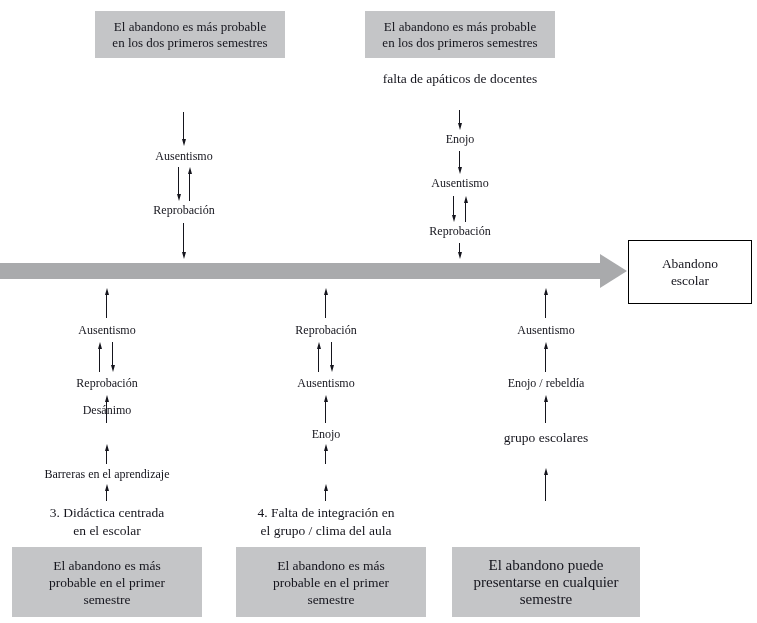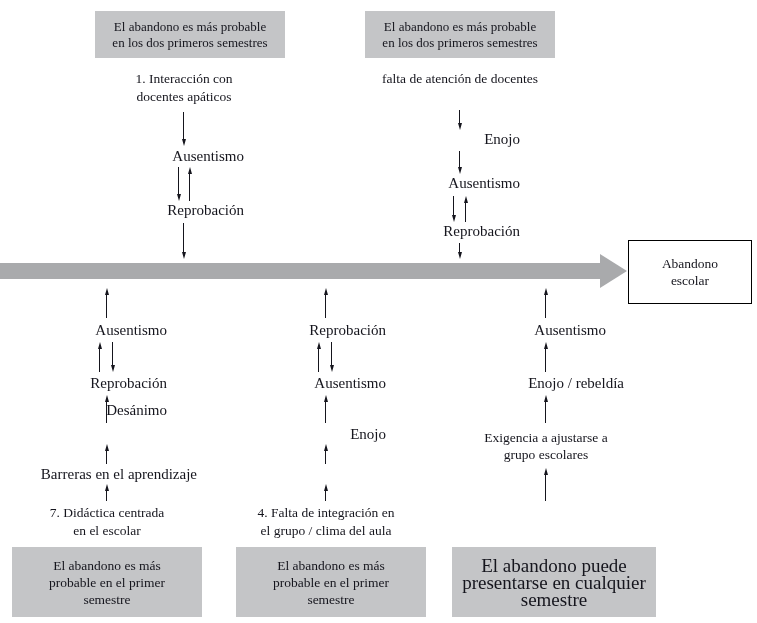"1. Interacción con" div.lbl { html: <div> <div>1. Interacción con</div> <div>docentes apáticos</div> </div> -> none }
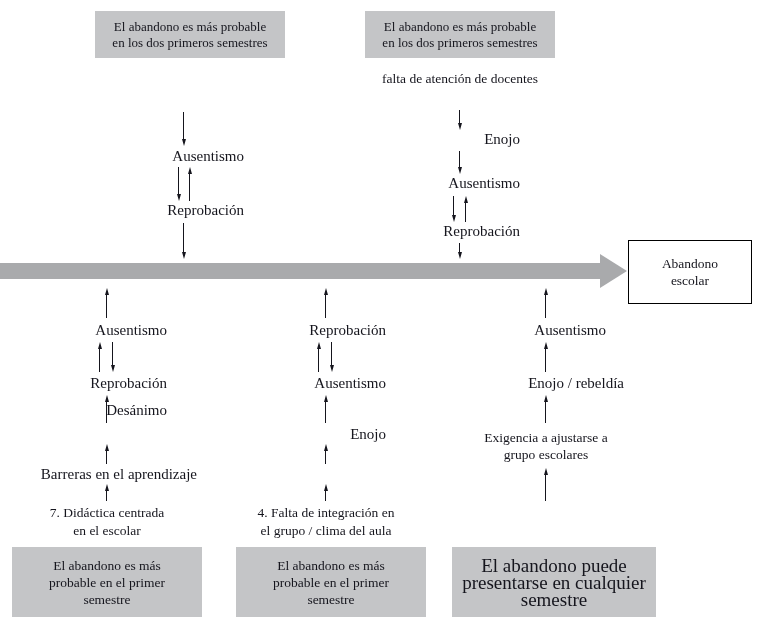"falta de atención de docentes" div { text: atención -> apáticos }
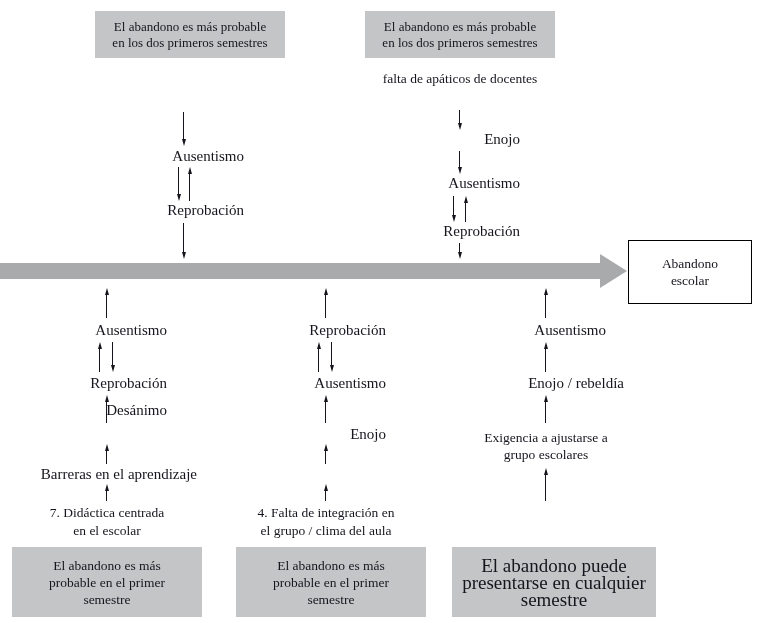"Enojo" .step { font-size: 15px -> 12px; text-align: right -> center }
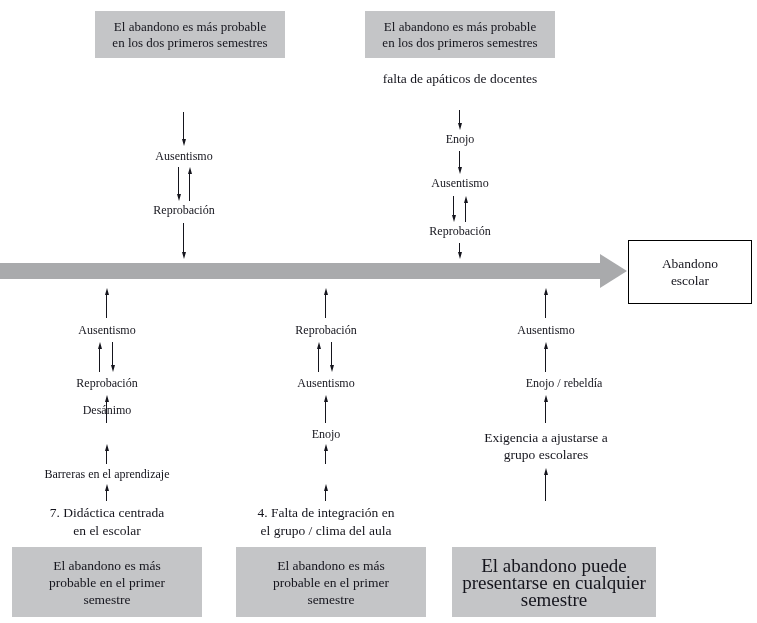"Enojo / rebeldía" div.step { left: 504px -> 486px }
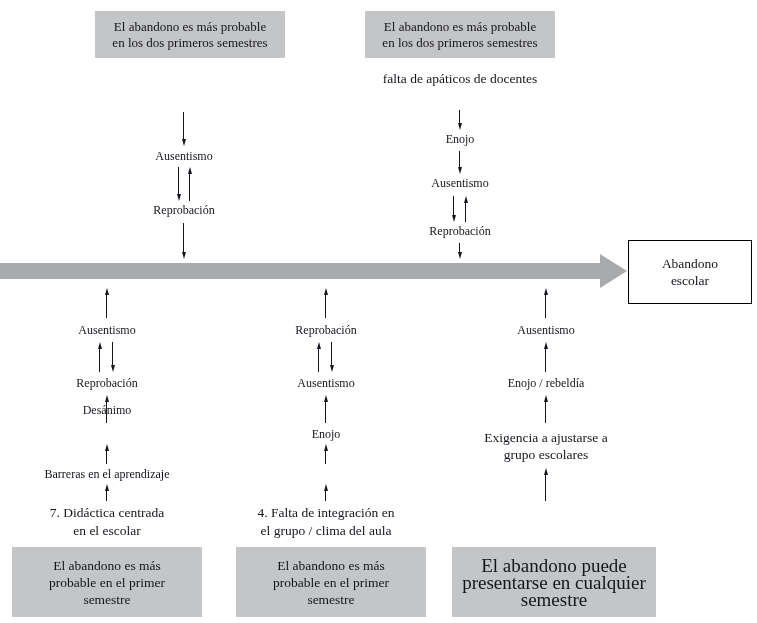"Exigencia a ajustarse a" div { html: <div>Exigencia a ajustarse a</div> -> none }
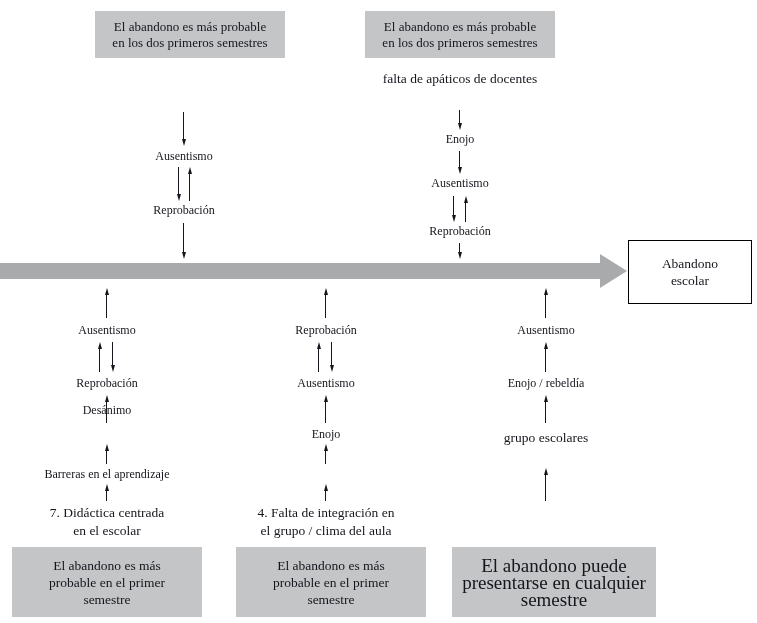"7. Didáctica centrada" div { text: 7 -> 3 }
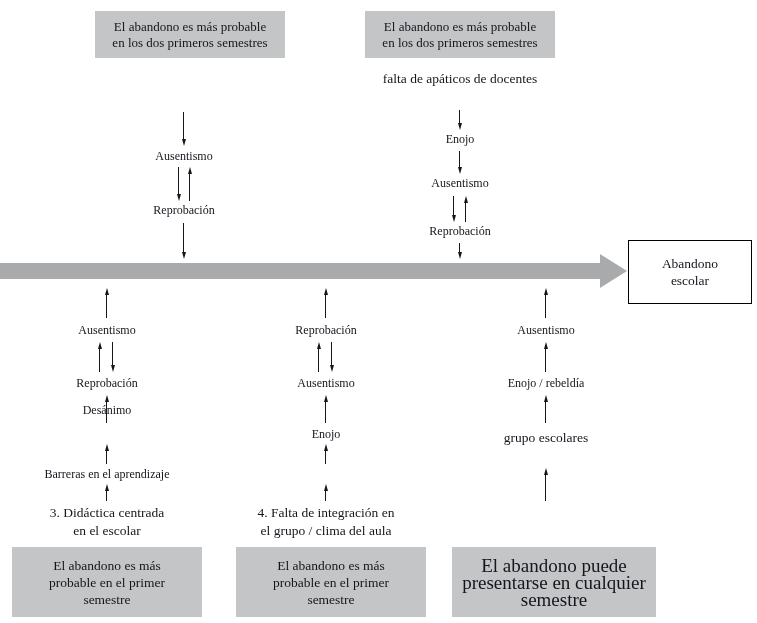"El abandono puede" div.gbox { font-size: 19px -> 15px; width: 204px -> 188px }
